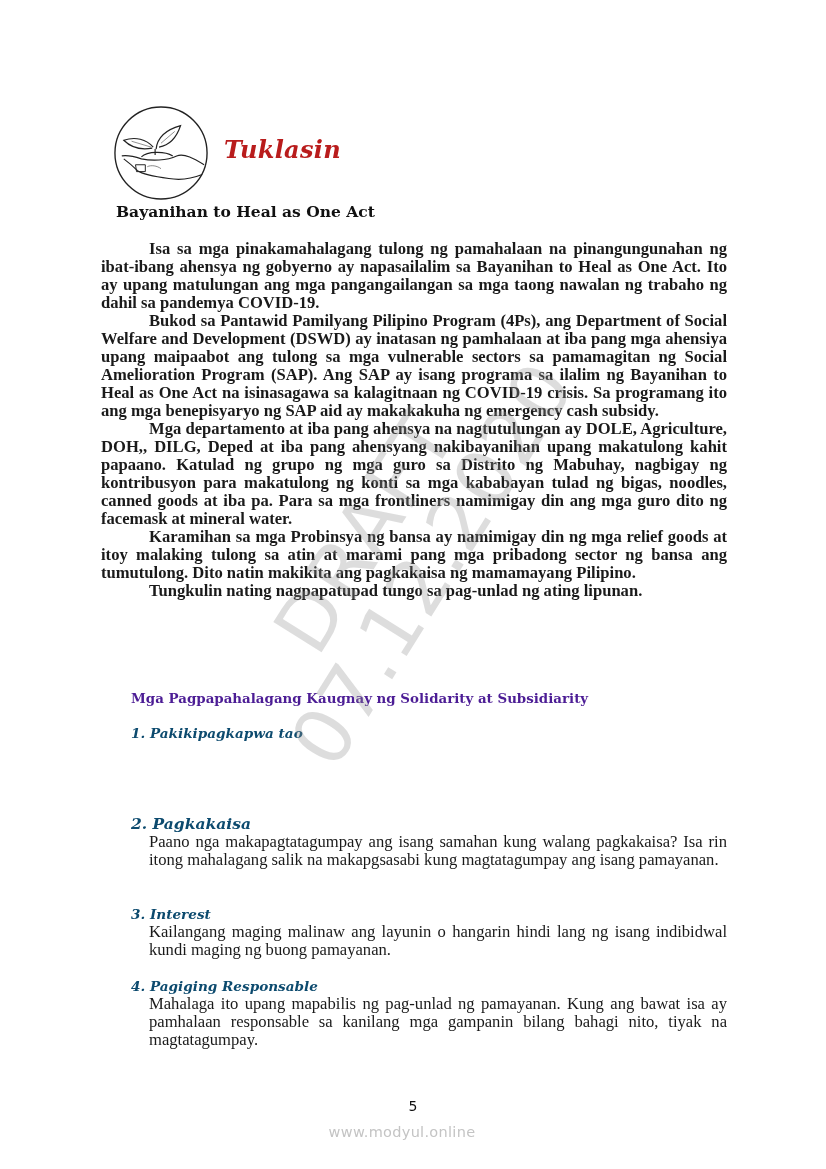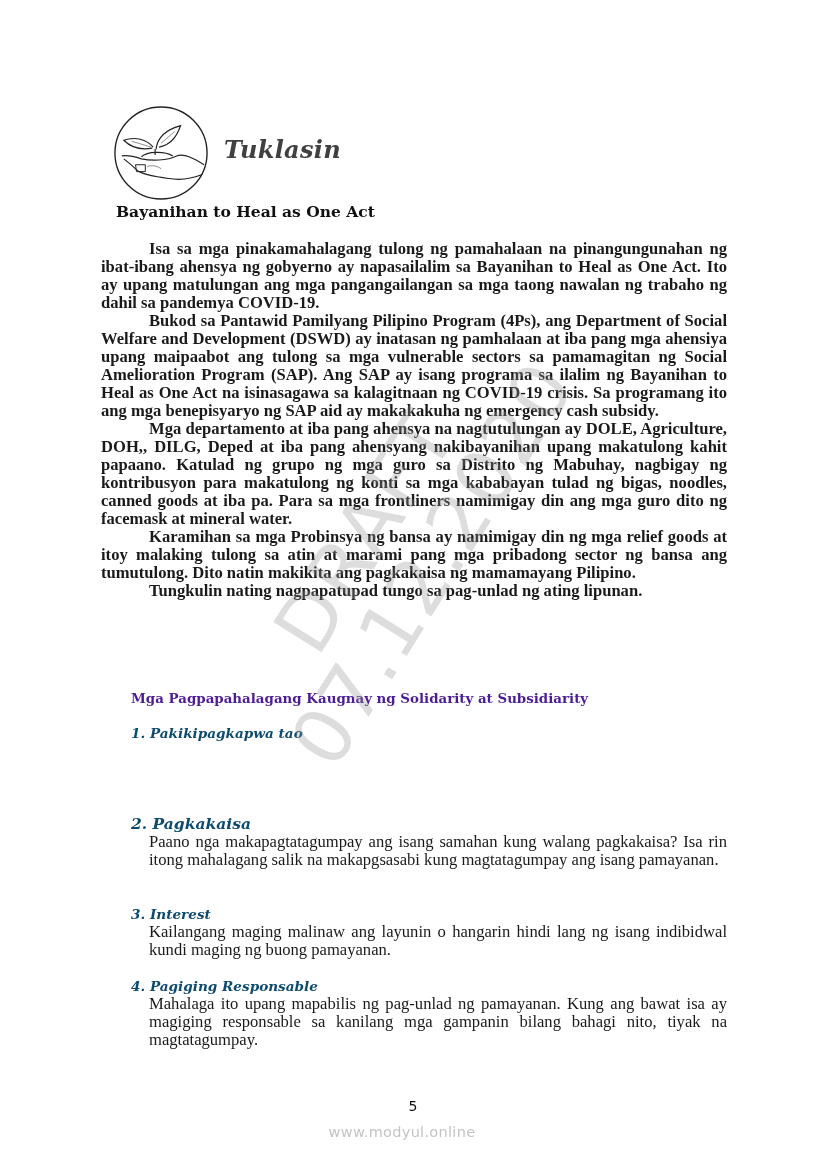"Tuklasin" .section-title { color: #404040 -> #b91c1c }
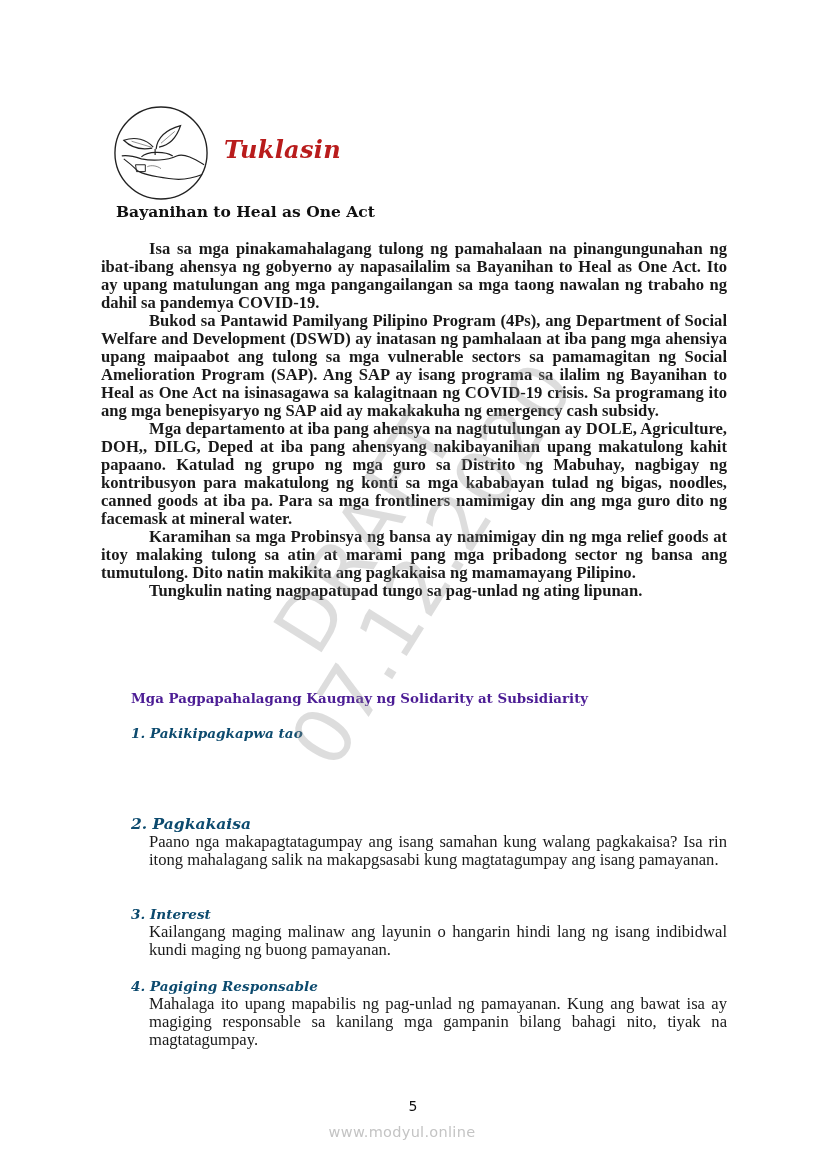"Mahalaga ito upang mapabilis ng" div.text { text: magiging -> pamhalaan }
